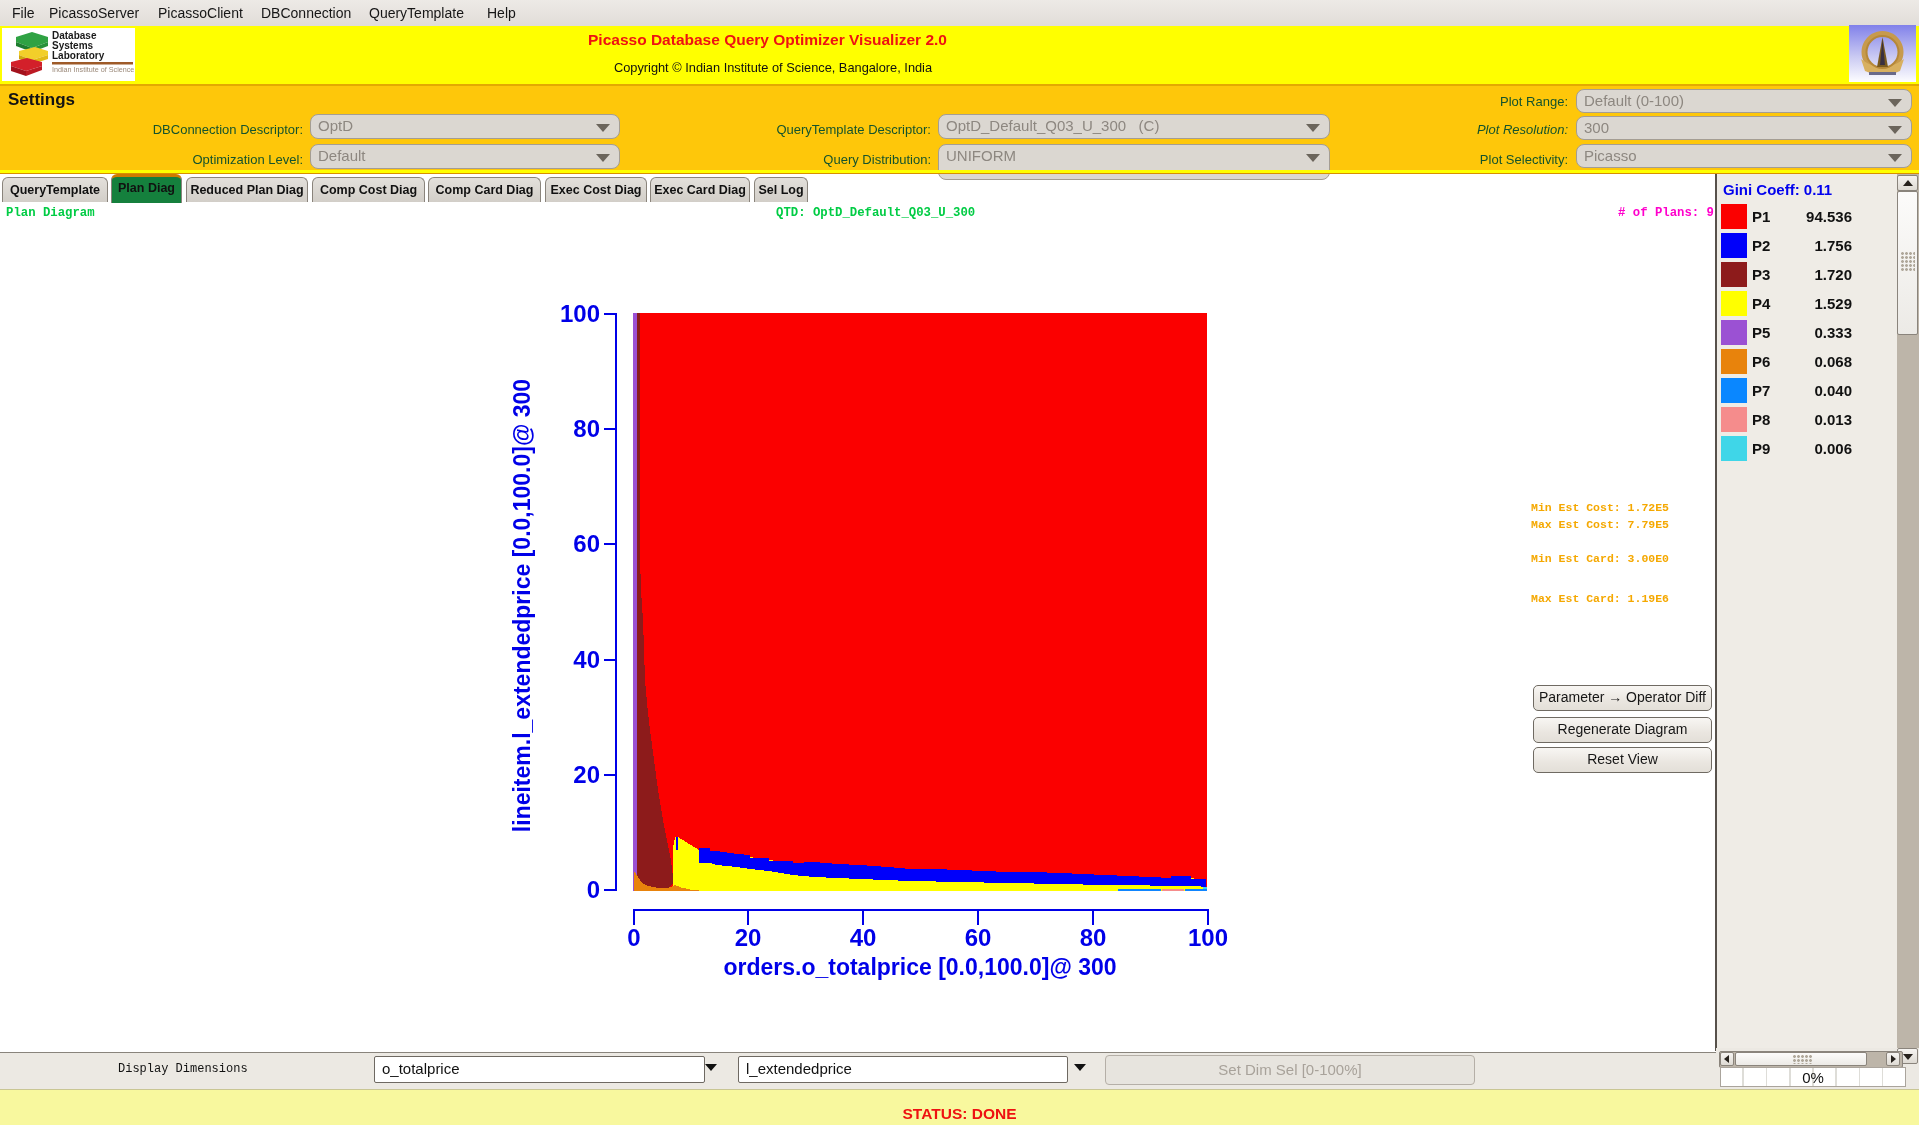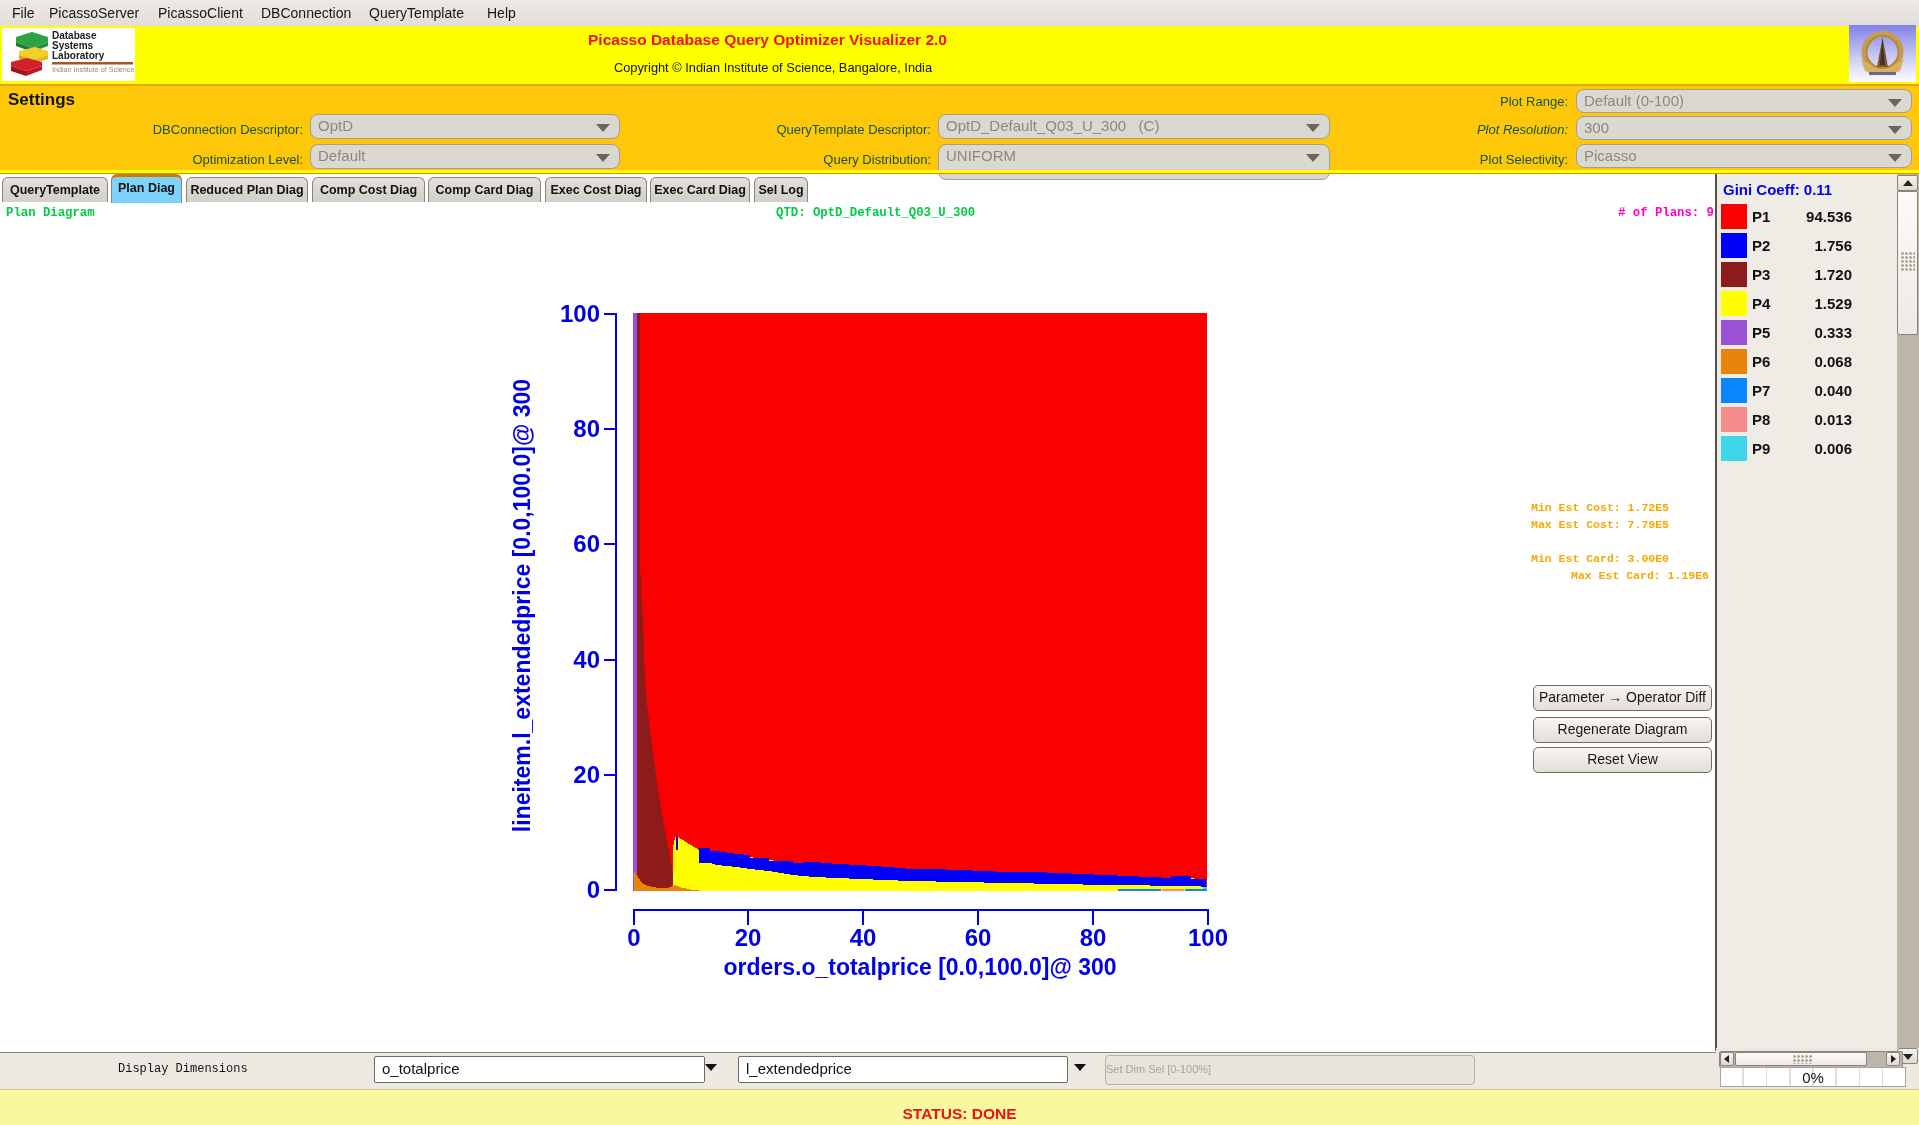"Plan Diag" #tabsel { background: #7dd3fc -> #15803d }
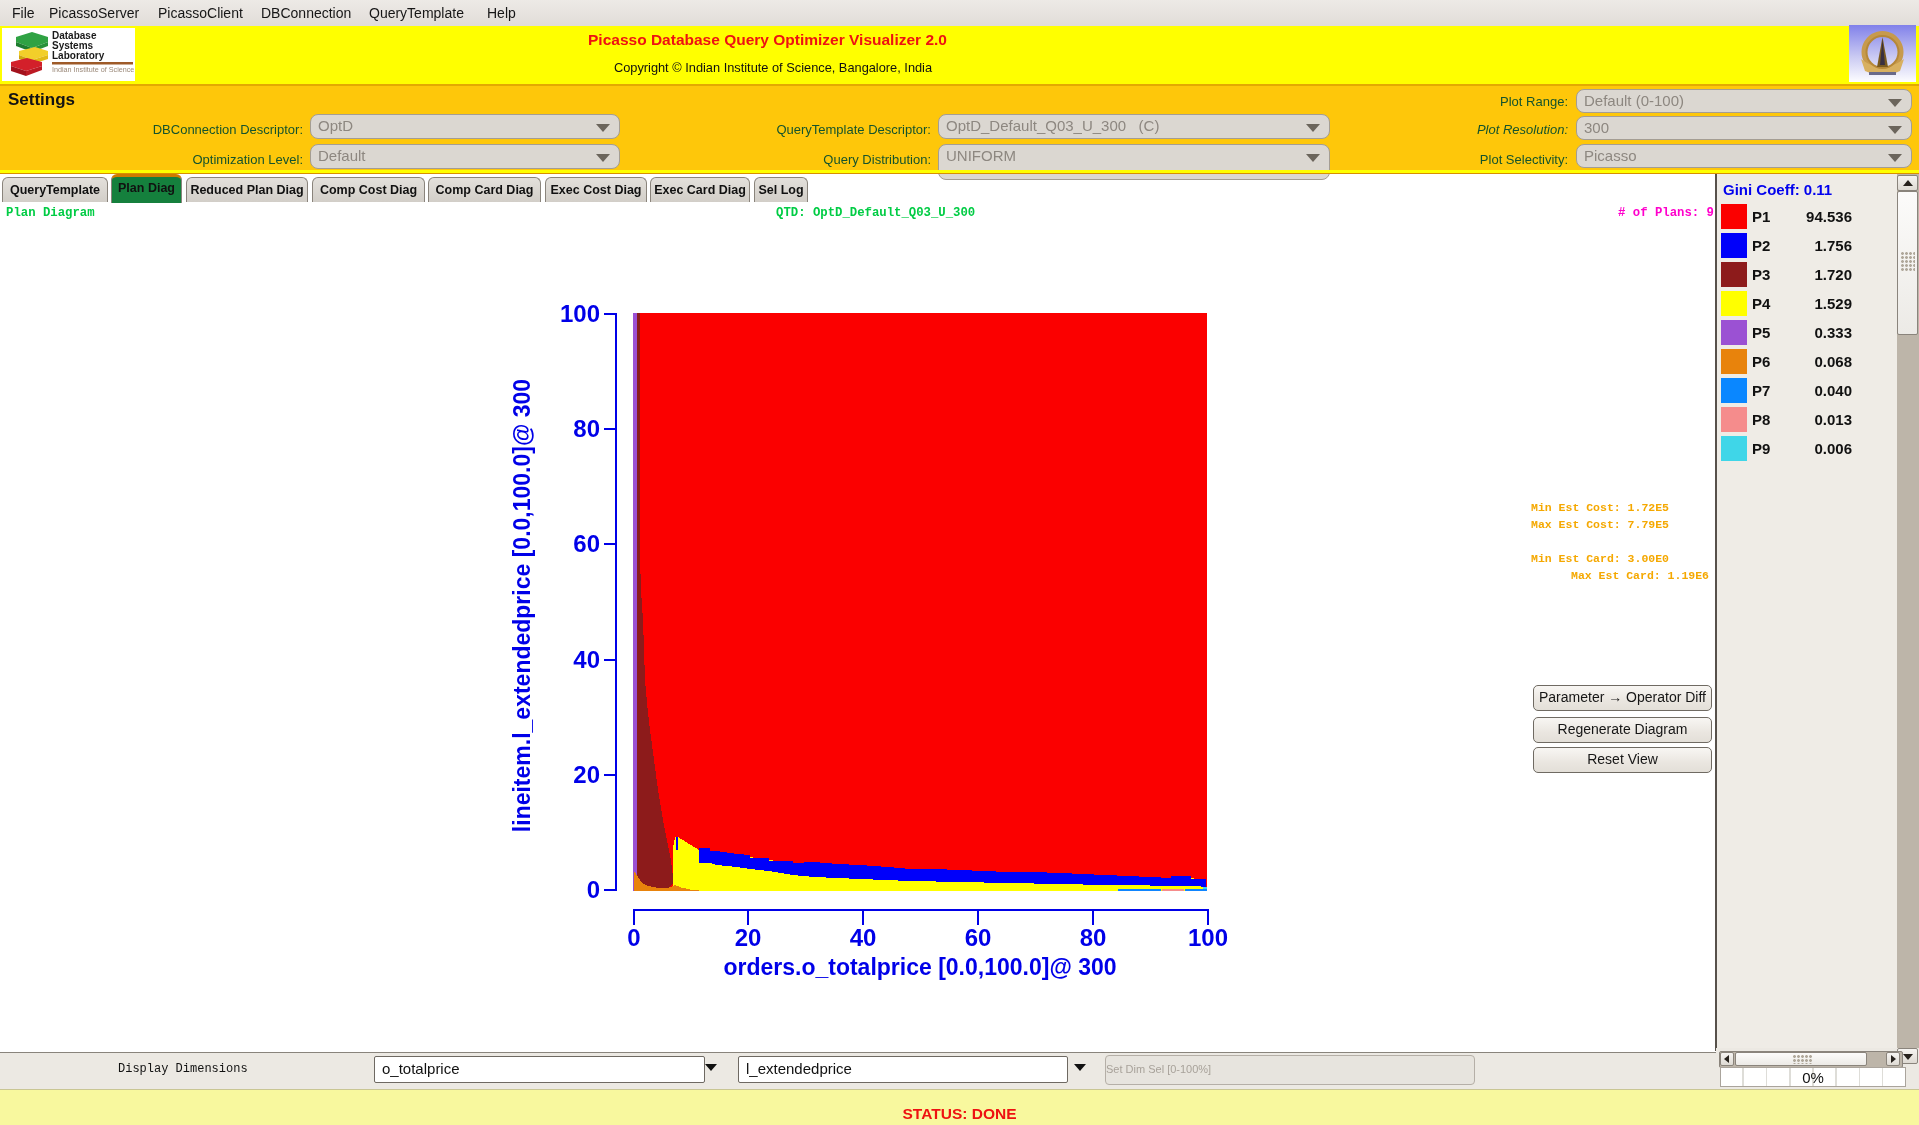"Max Est Card: 1.19E6" div.note2 { margin-left: 40px -> none; top: 569px -> 592px }
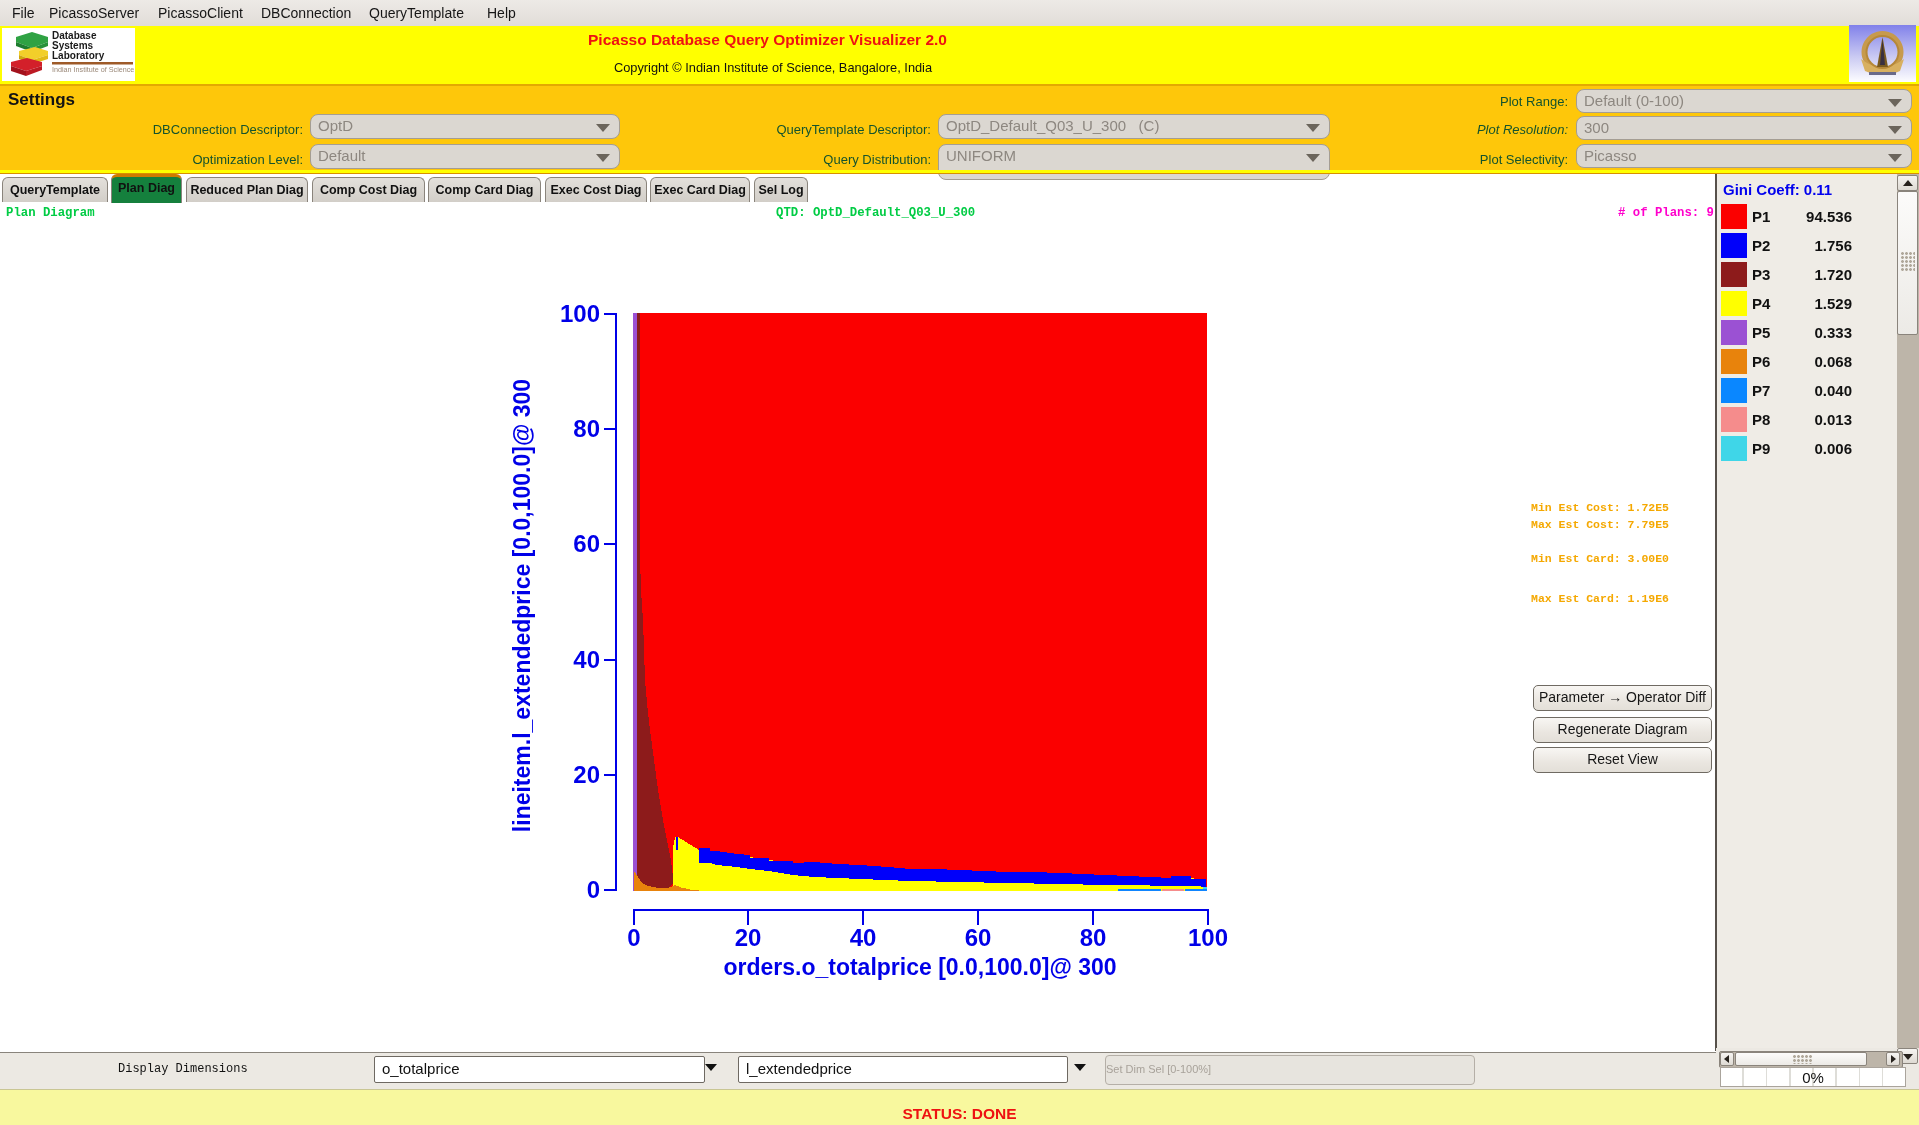"Set Dim Sel [0-100%]" div.abs { font-size: 11px -> 15px; text-align: none -> center }
